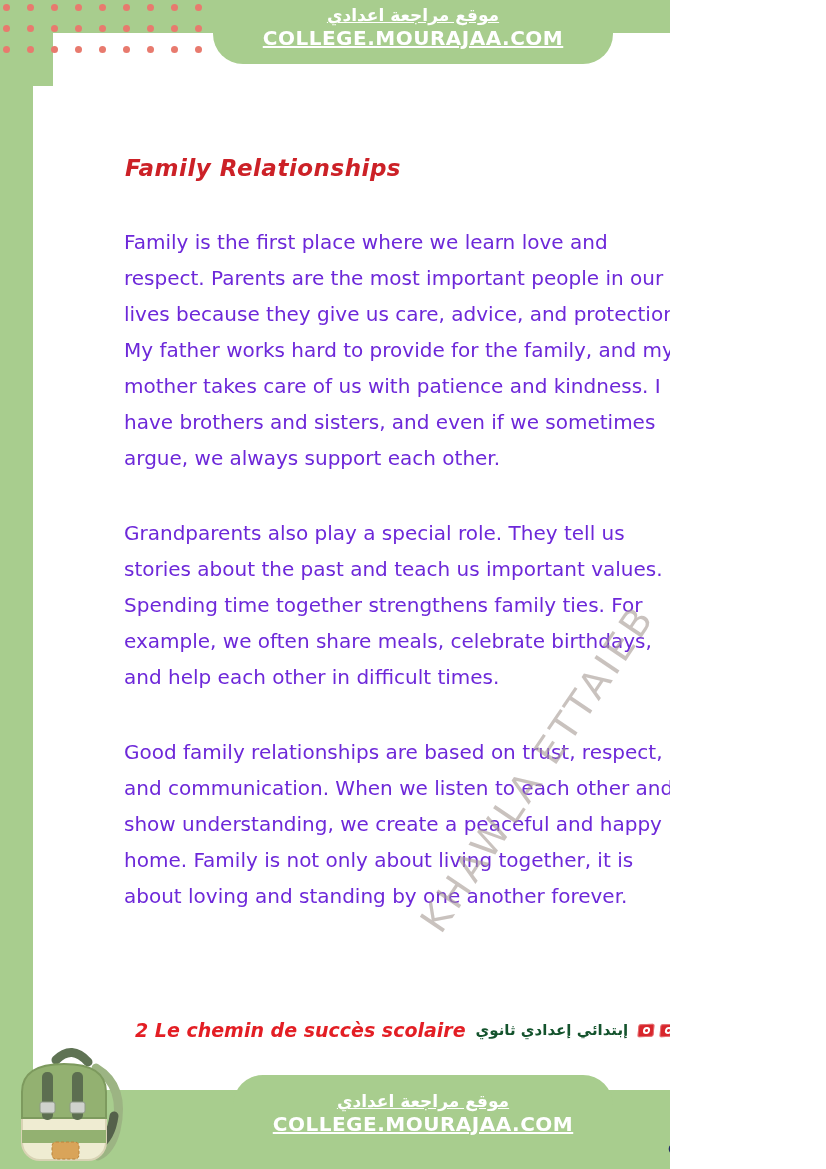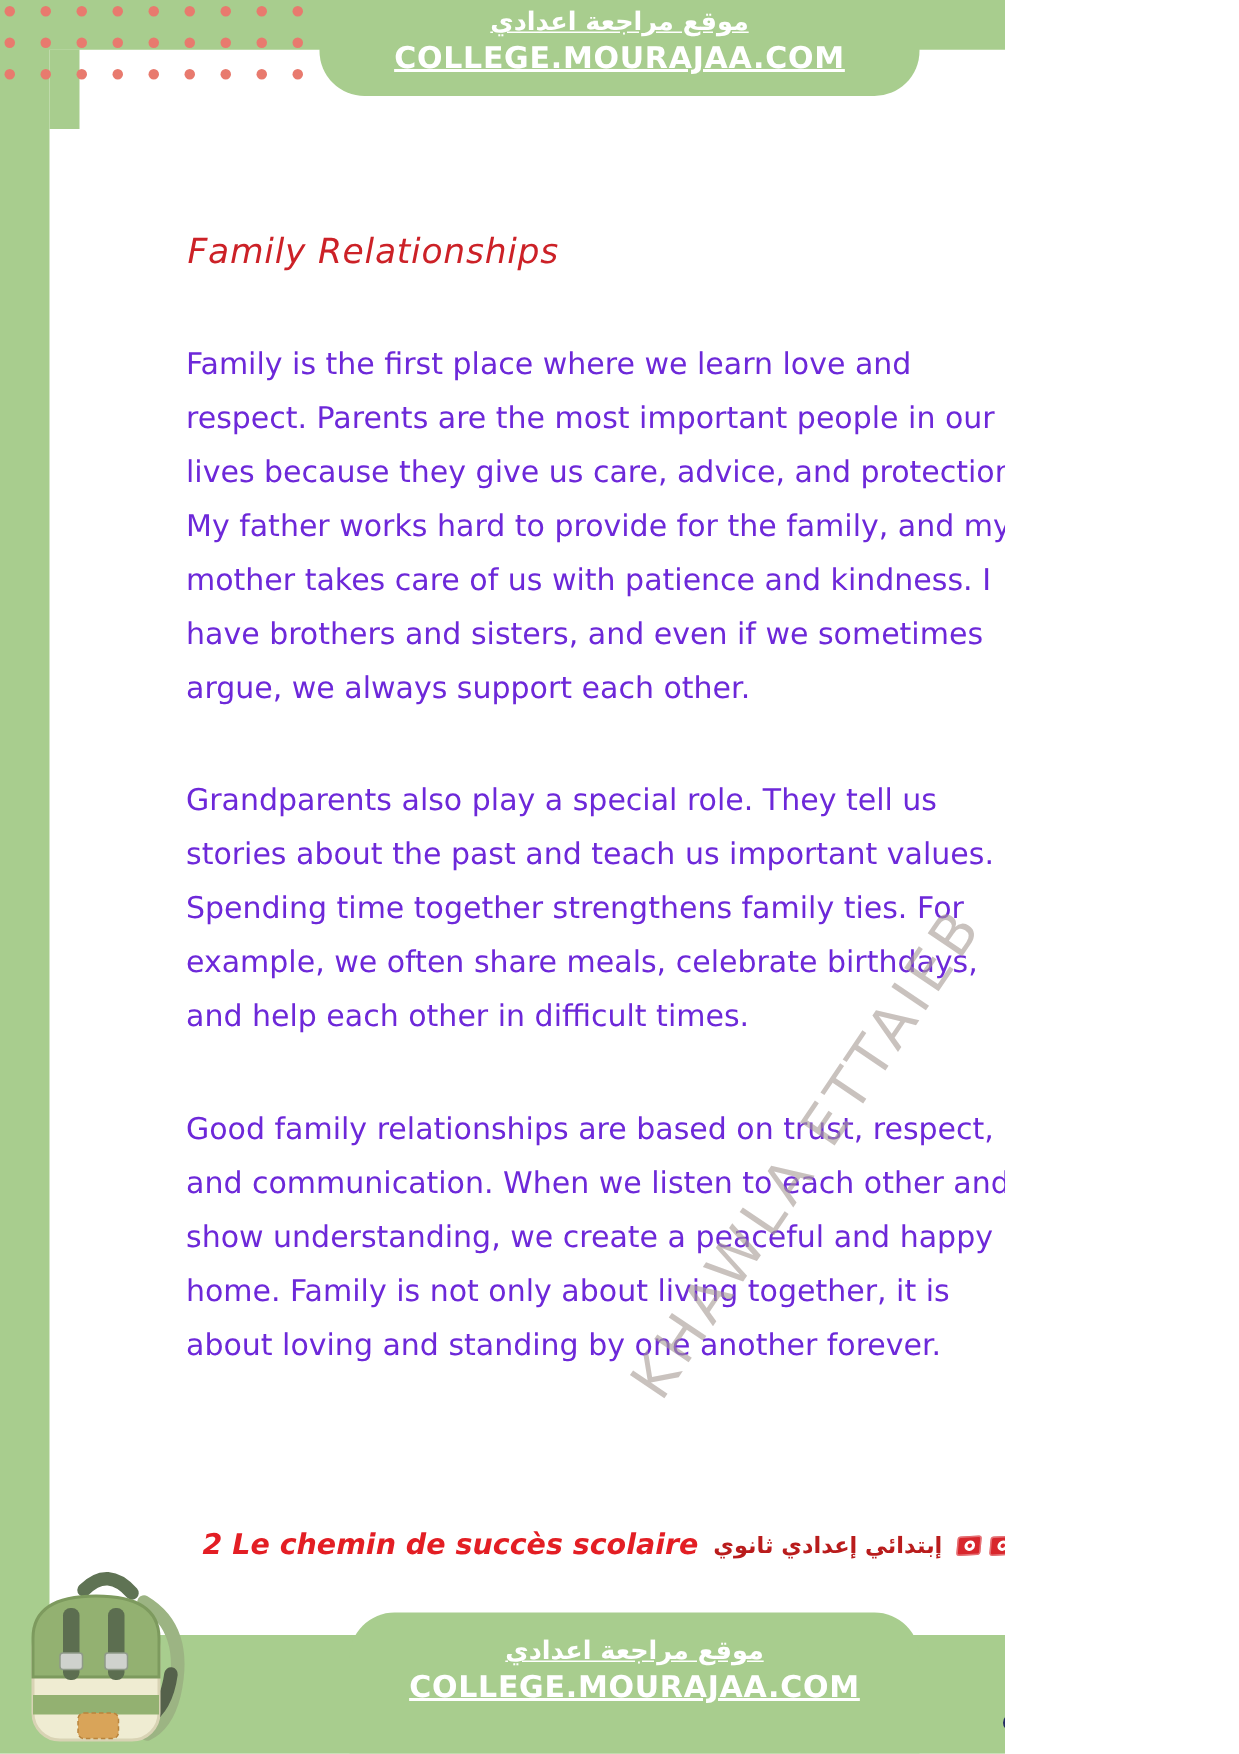"Family Relationships" .doc-title { font-weight: normal -> bold }
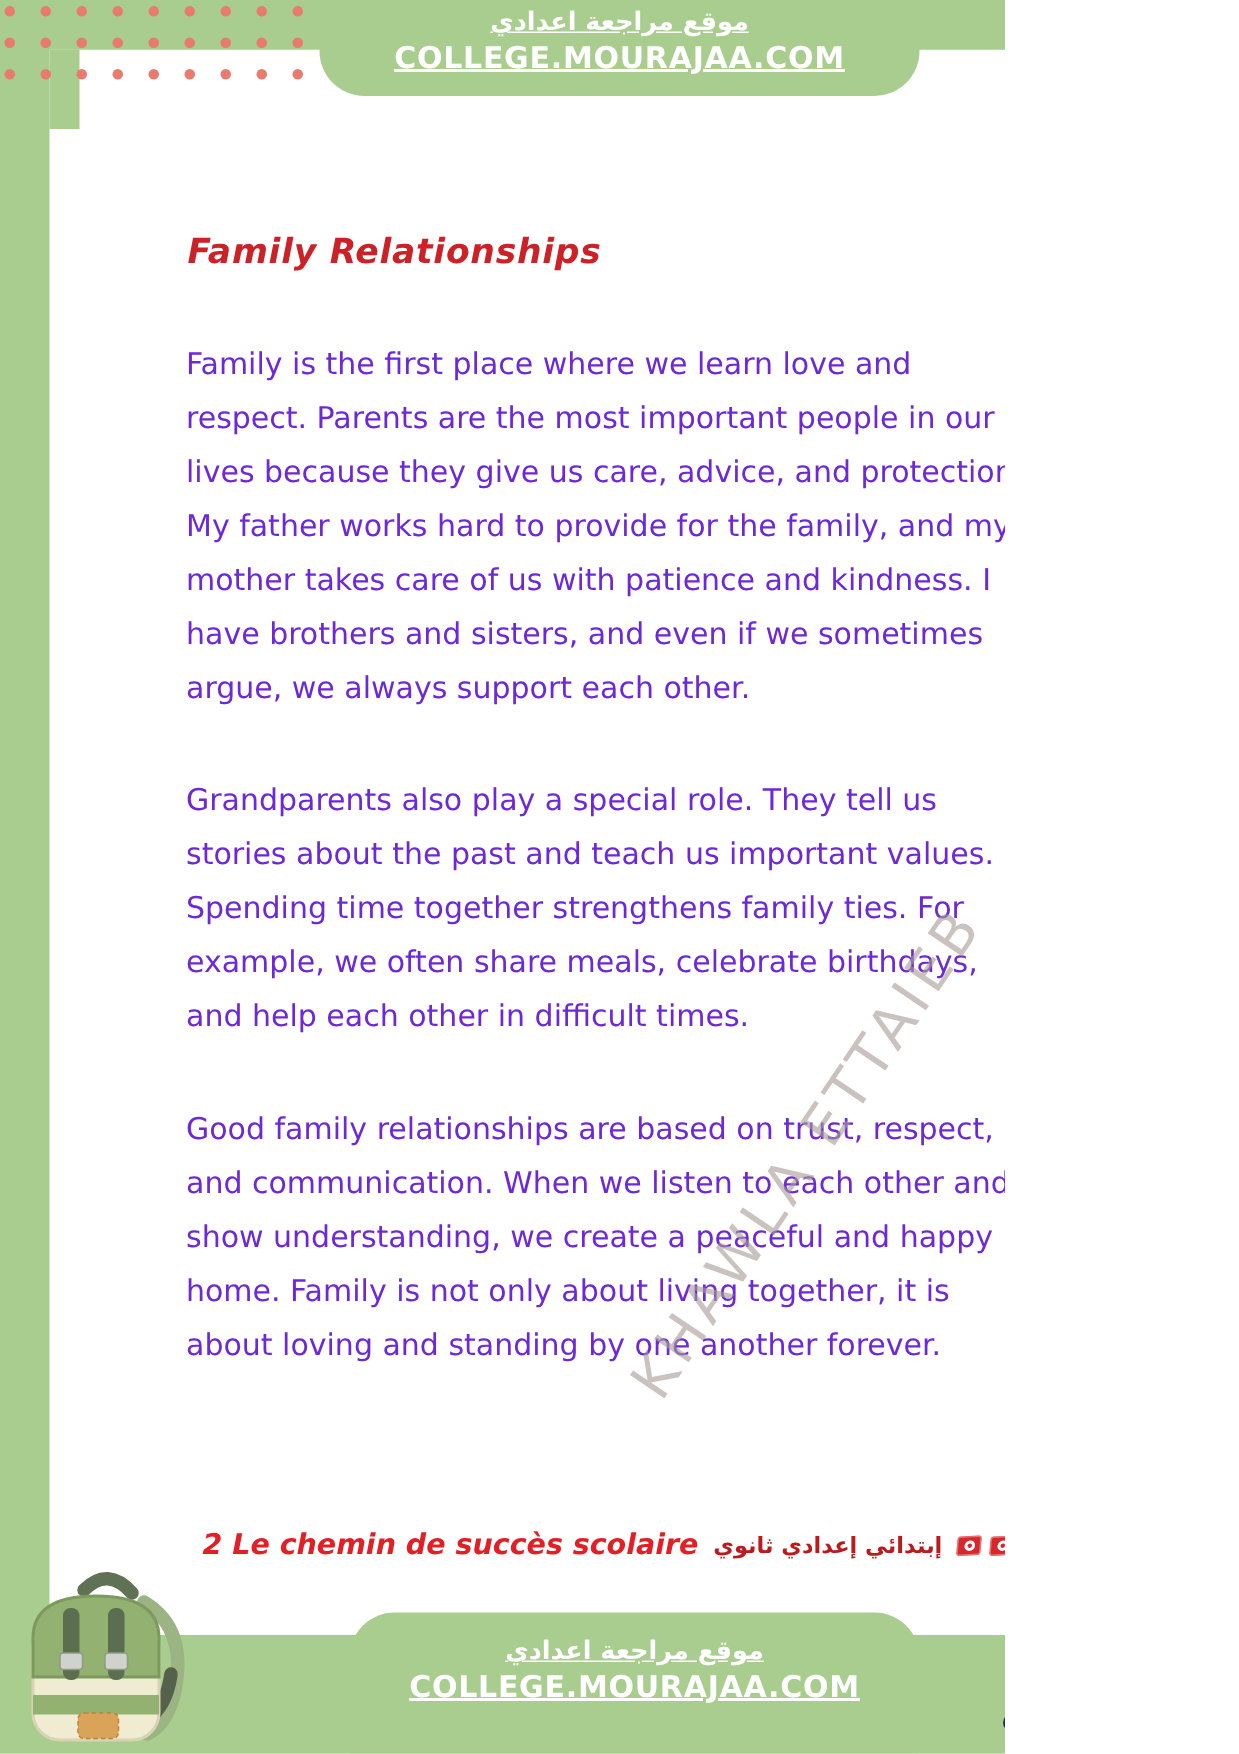"إبتدائي إعدادي ثانوي" .footer-line .far { color: #b91c1c -> #14532d }
